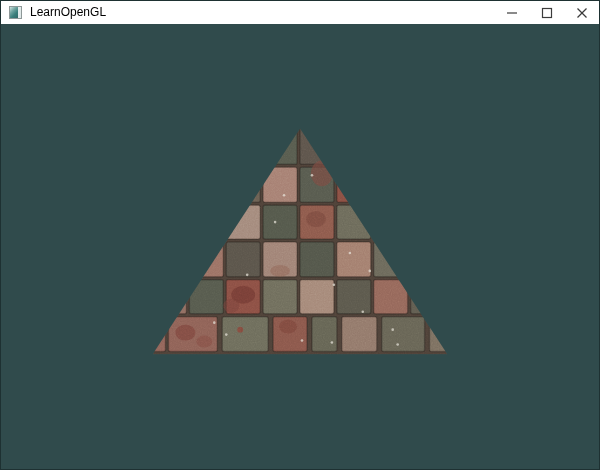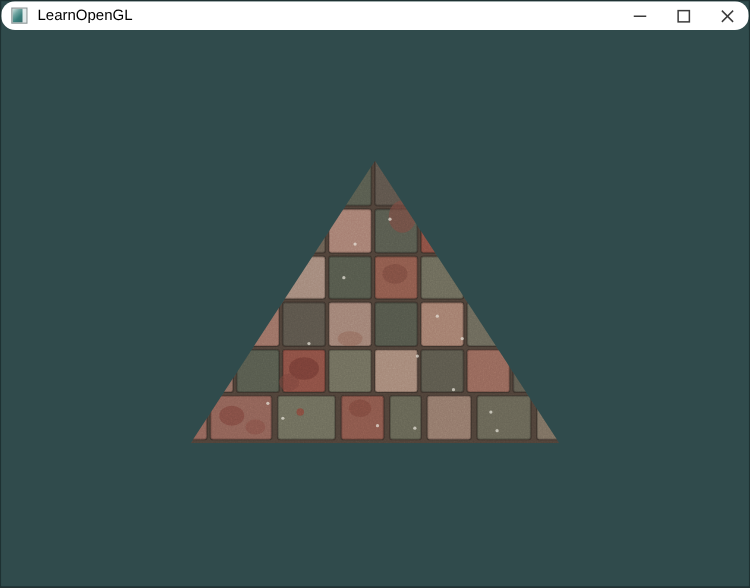"LearnOpenGL" .titlebar { border-radius: 11px -> none }
